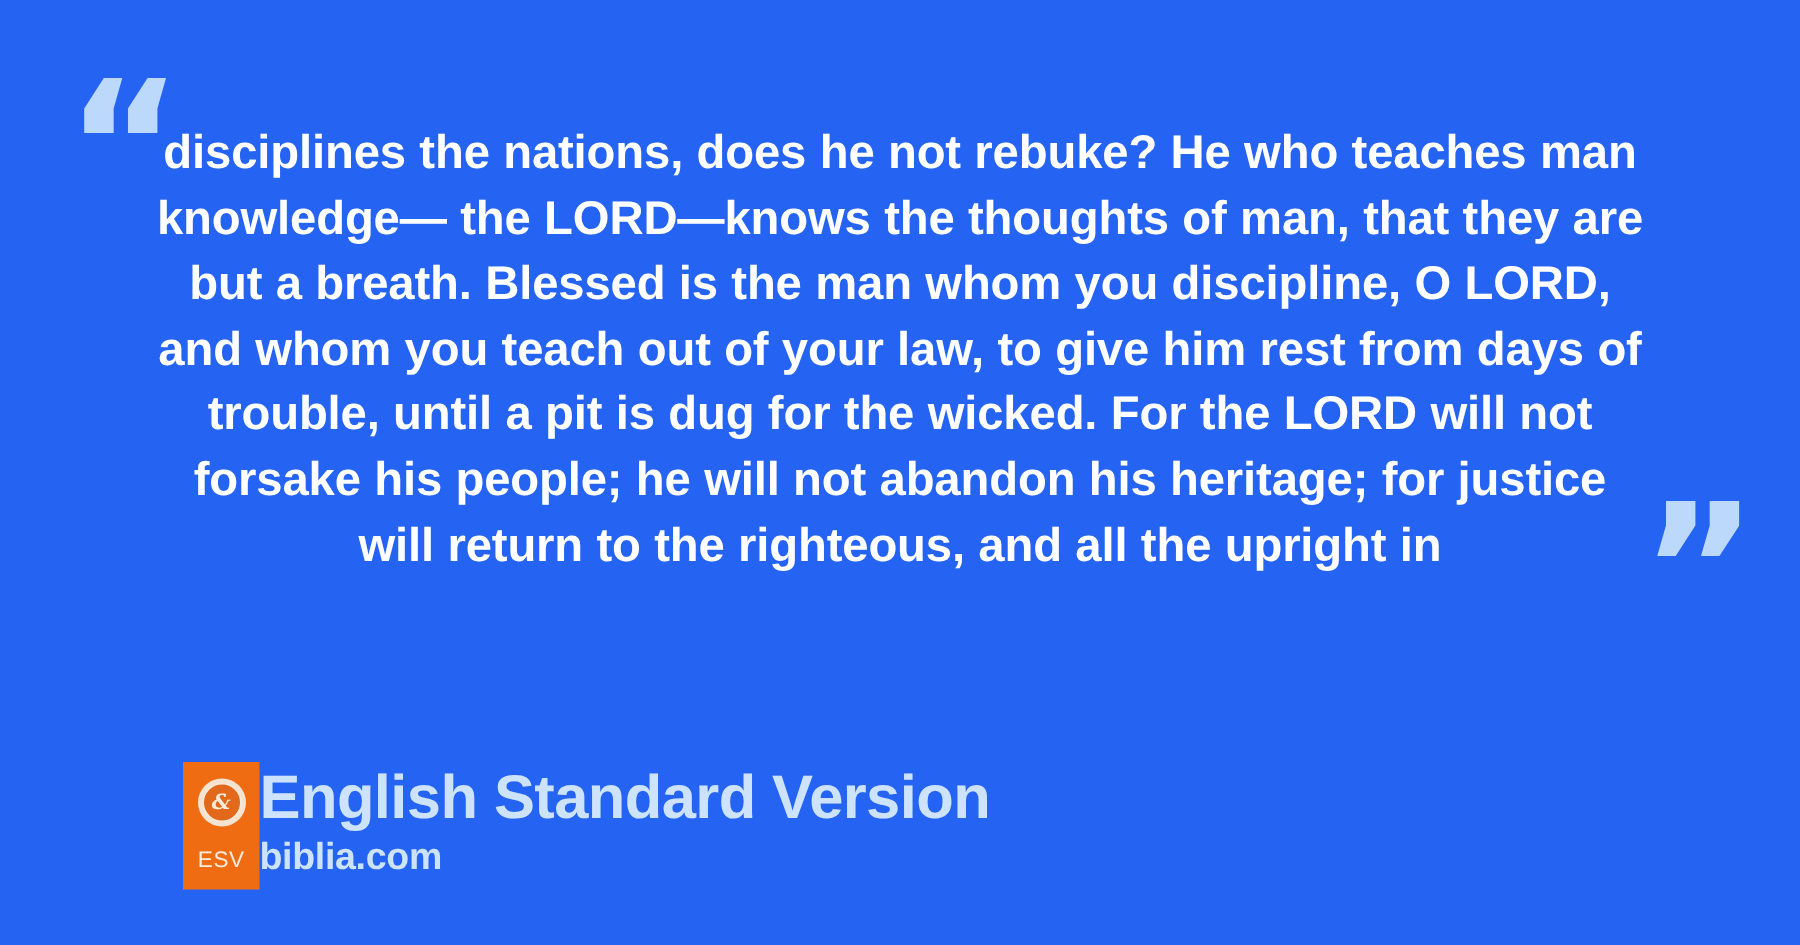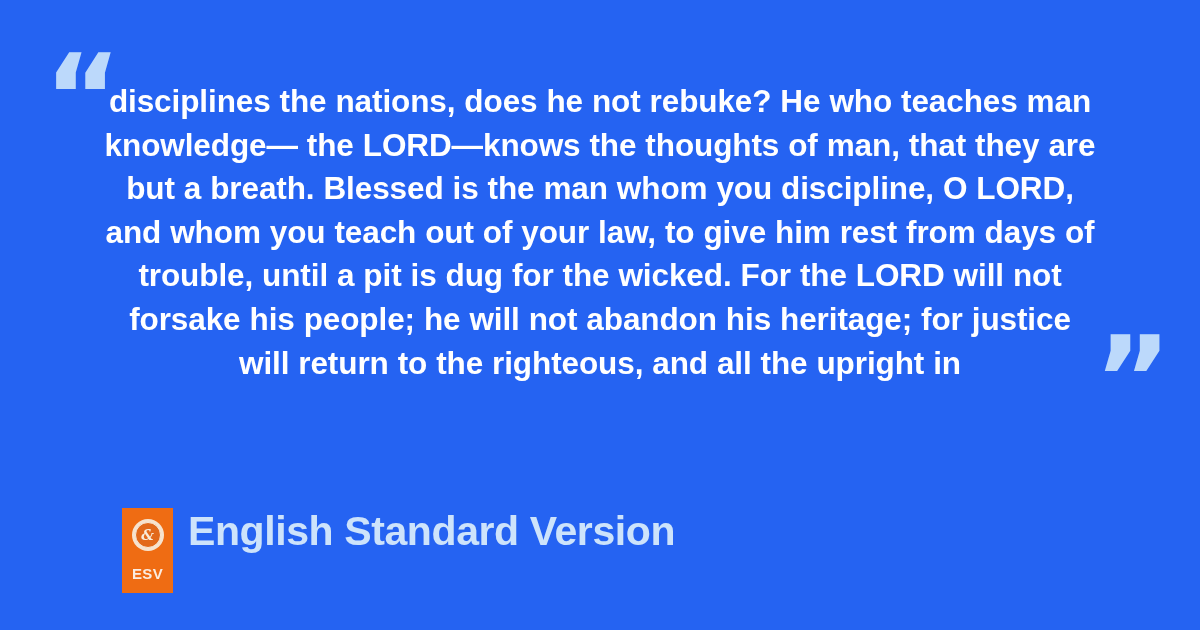"English Standard Version" #attribution-text { margin-left: 15px -> none }
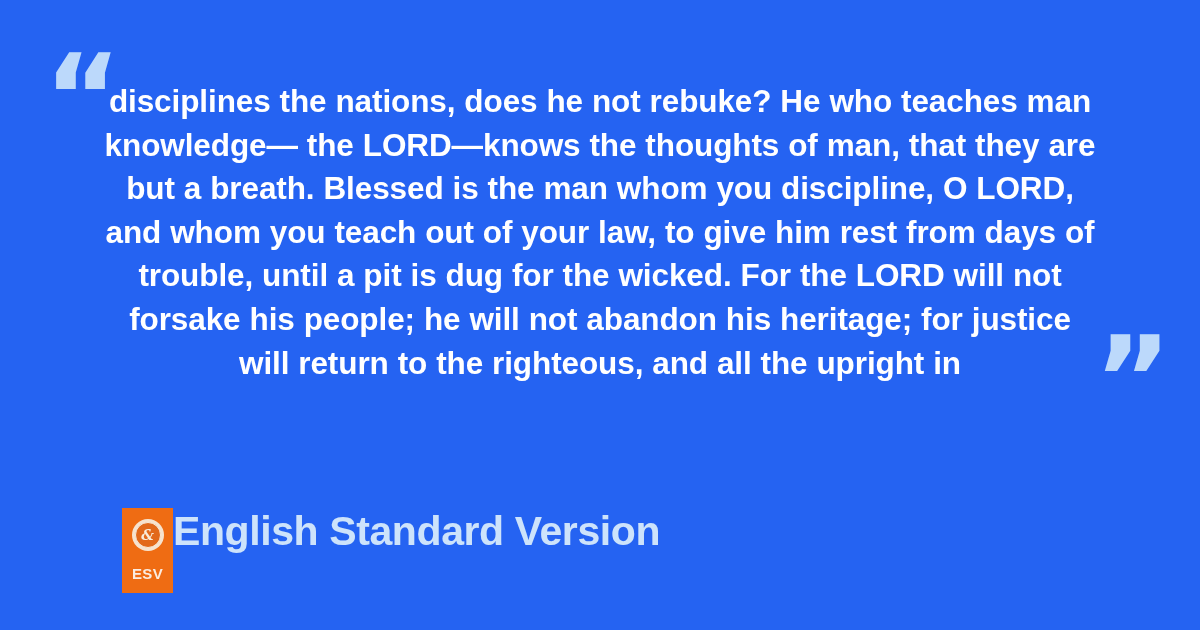"ESV" #esv-logo-label { font-weight: 700 -> 400 }
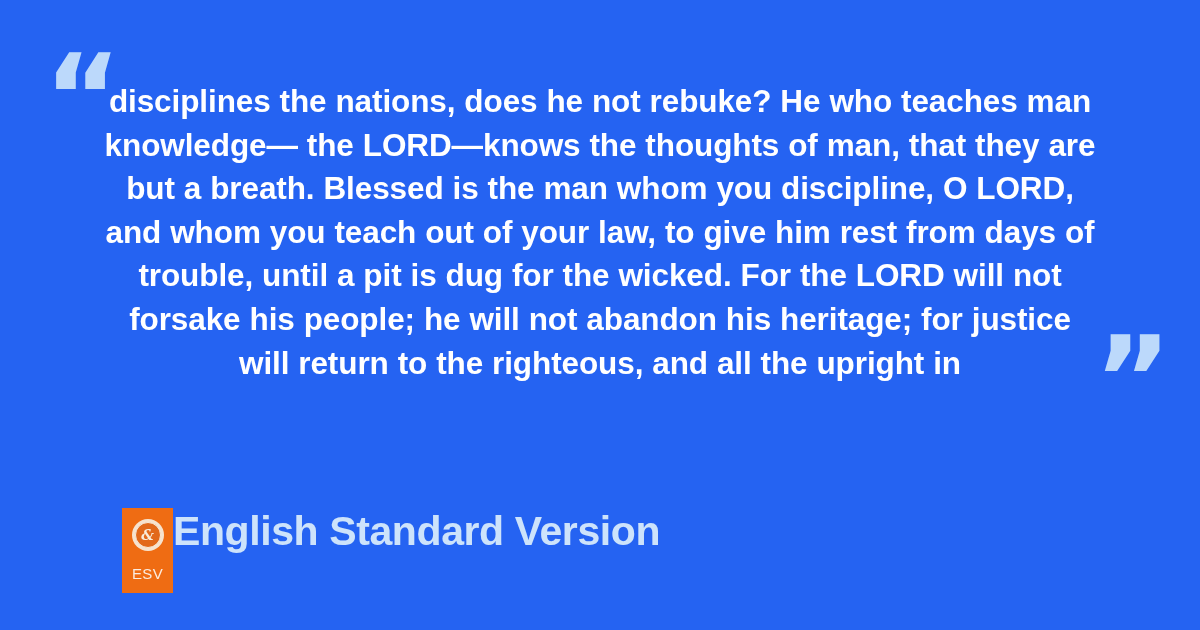"biblia.com" div { html: none -> <div>biblia.com</div> }
